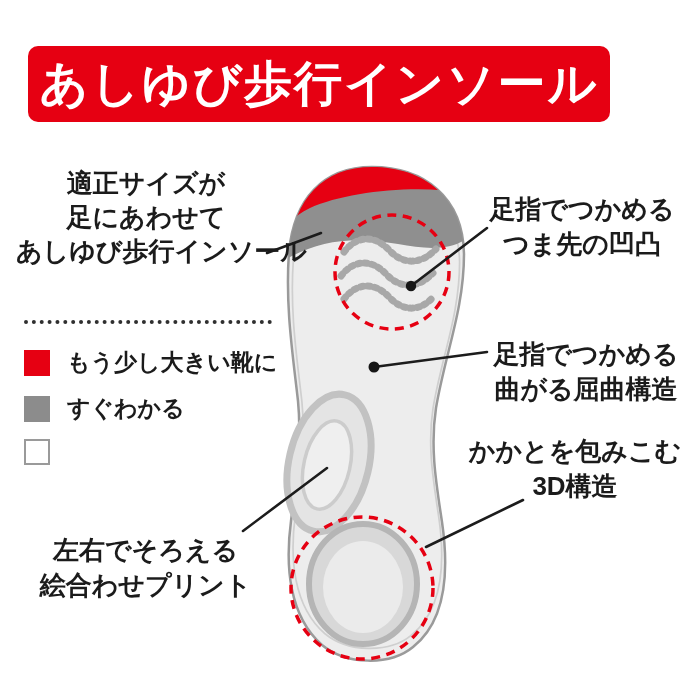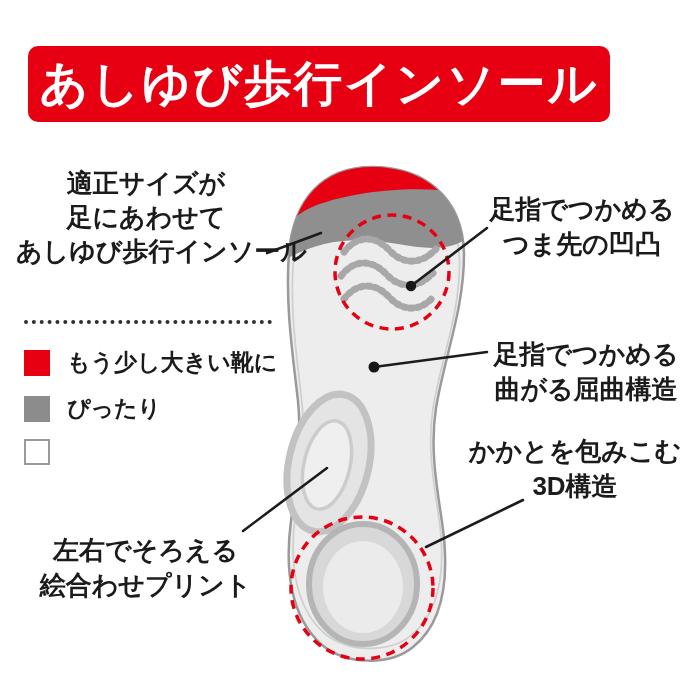"ぴったり" span { text: ぴったり -> すぐわかる }
